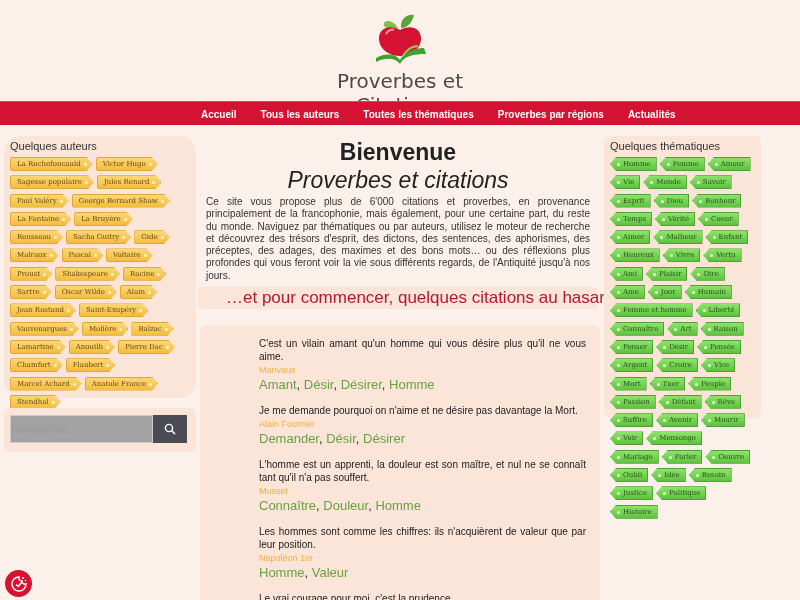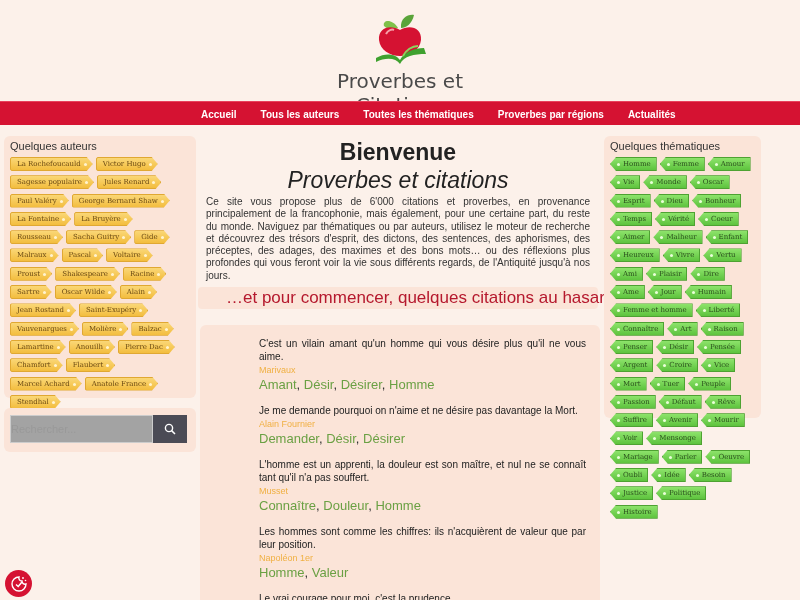"Quelques auteurs" .left-box { border-radius: 6px -> 16px }
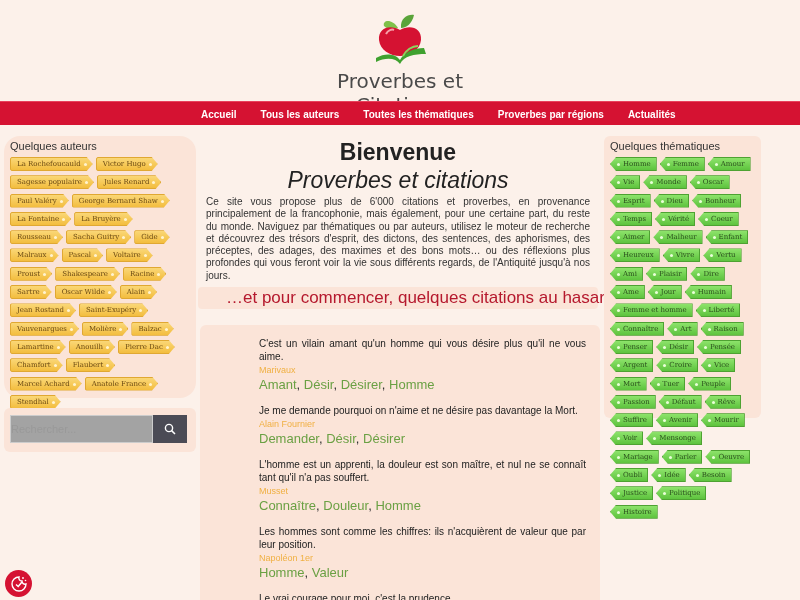"Oscar" span.tag-theme { text: Oscar -> Savoir }
